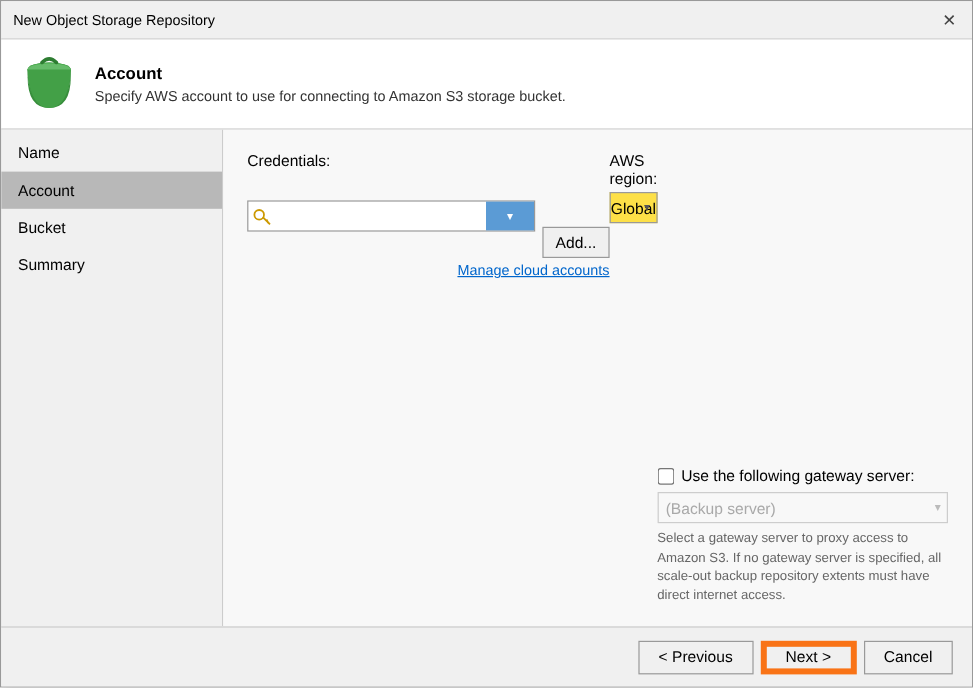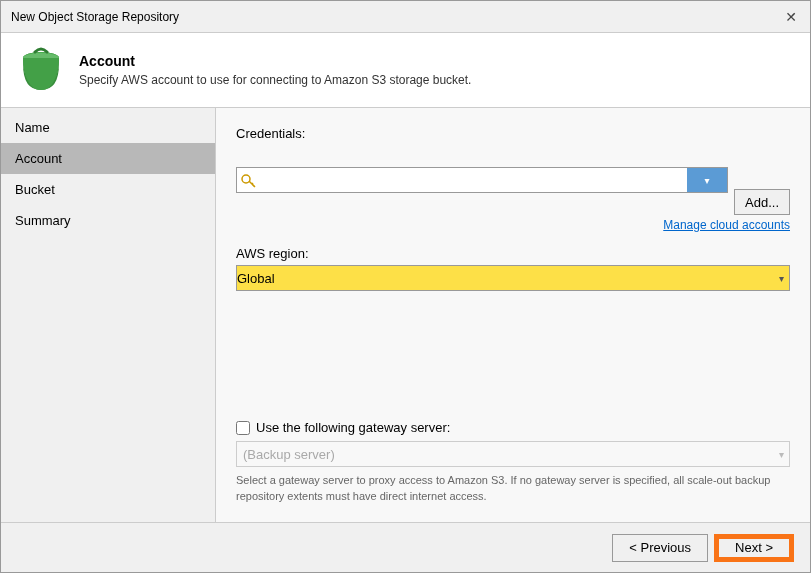"Name" .sidebar { width: 215px -> 185px }
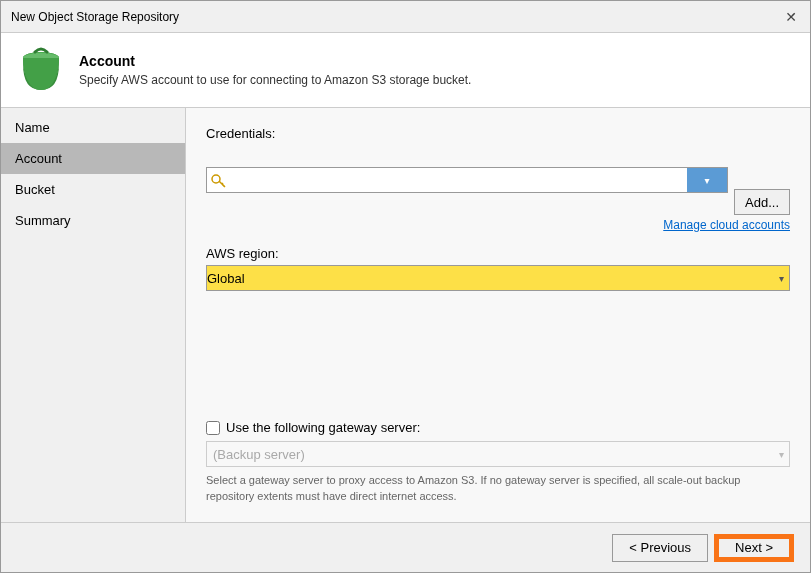"Credentials:" .main-content { flex-direction: column -> row }
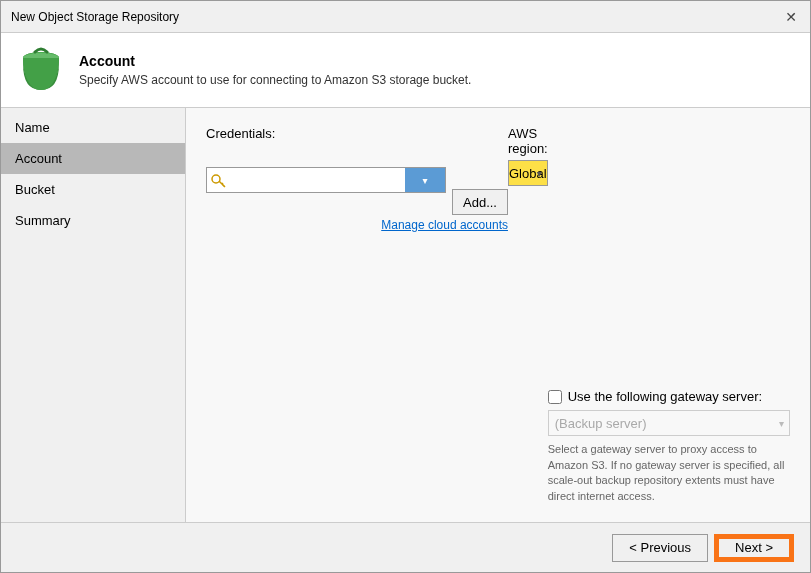"Cancel" button.footer-btn { html: none -> <button>Cancel</button> }
